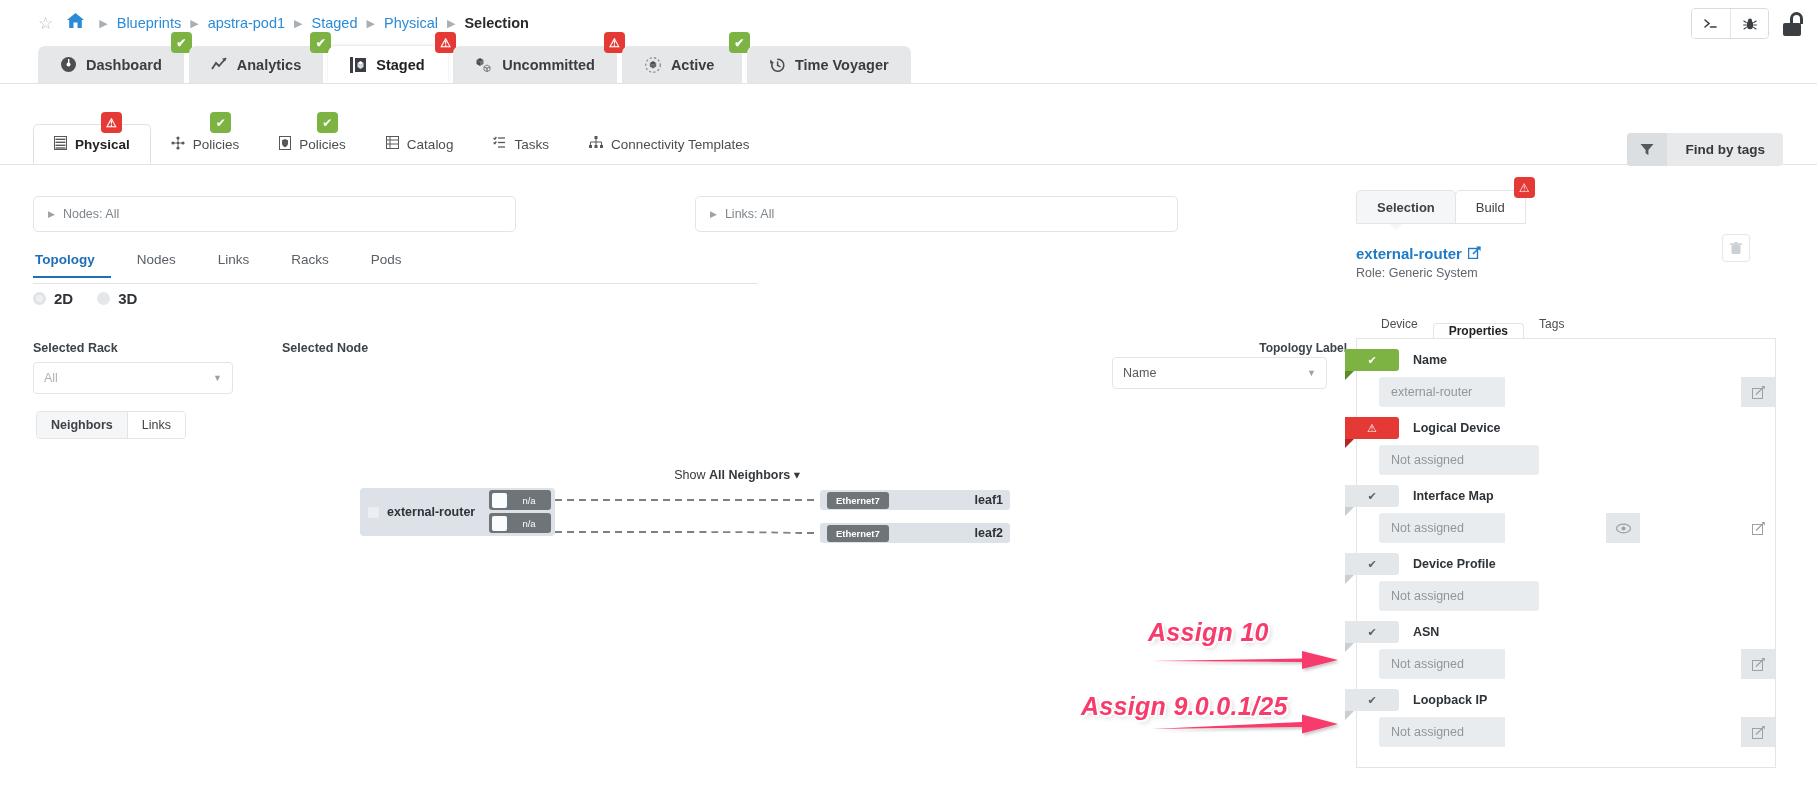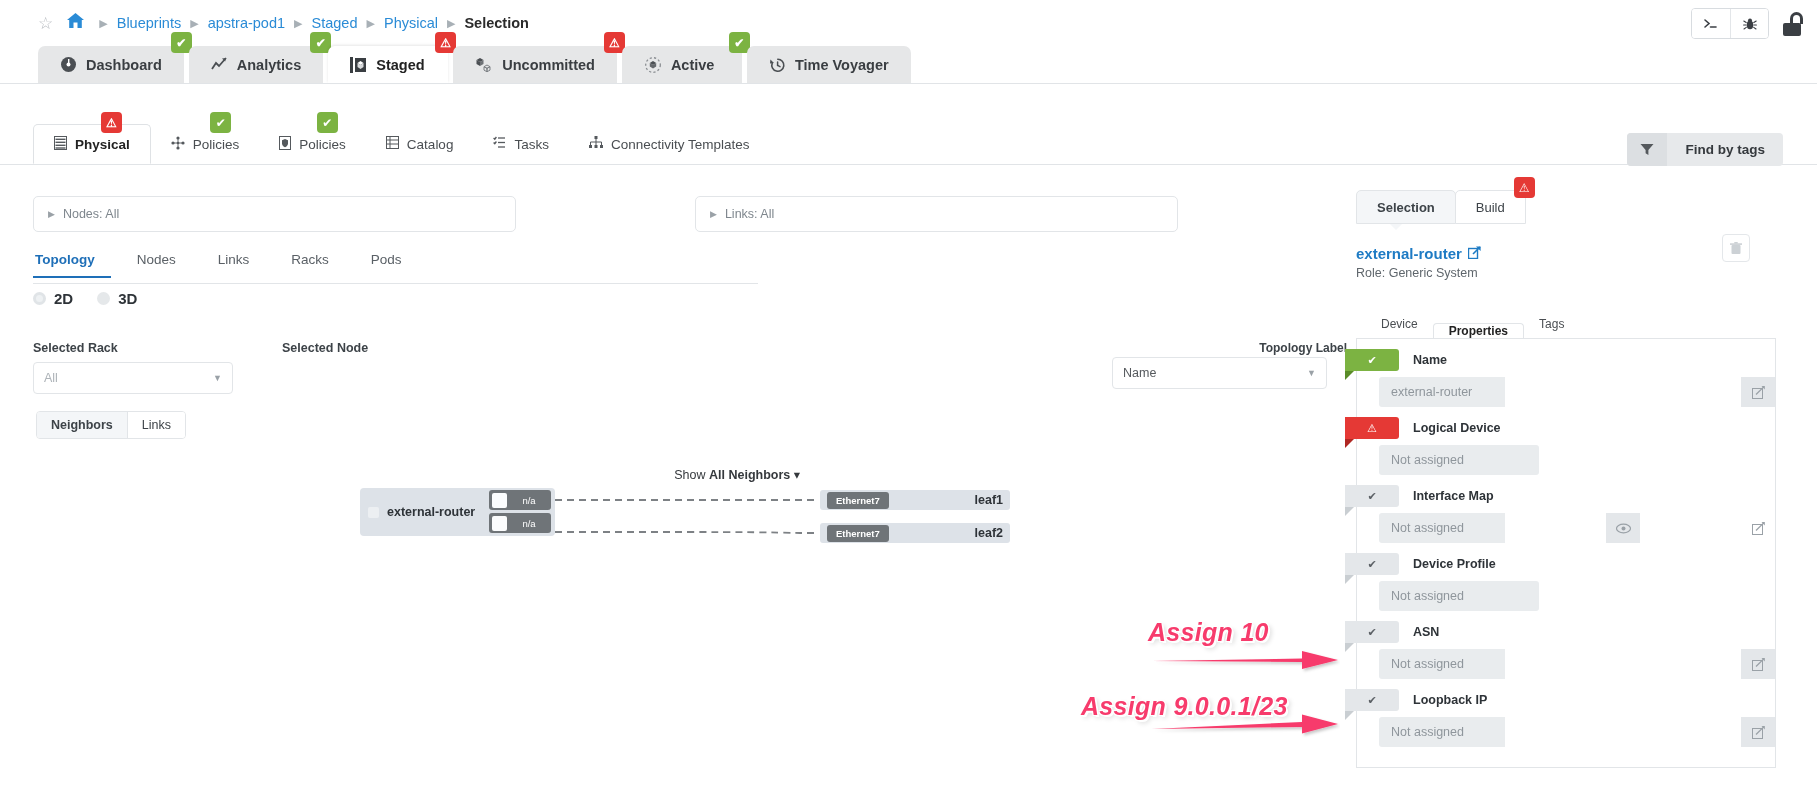"Assign 9.0.0.1/23" div.anno { text: 9.0.0.1/23 -> 9.0.0.1/25 }
